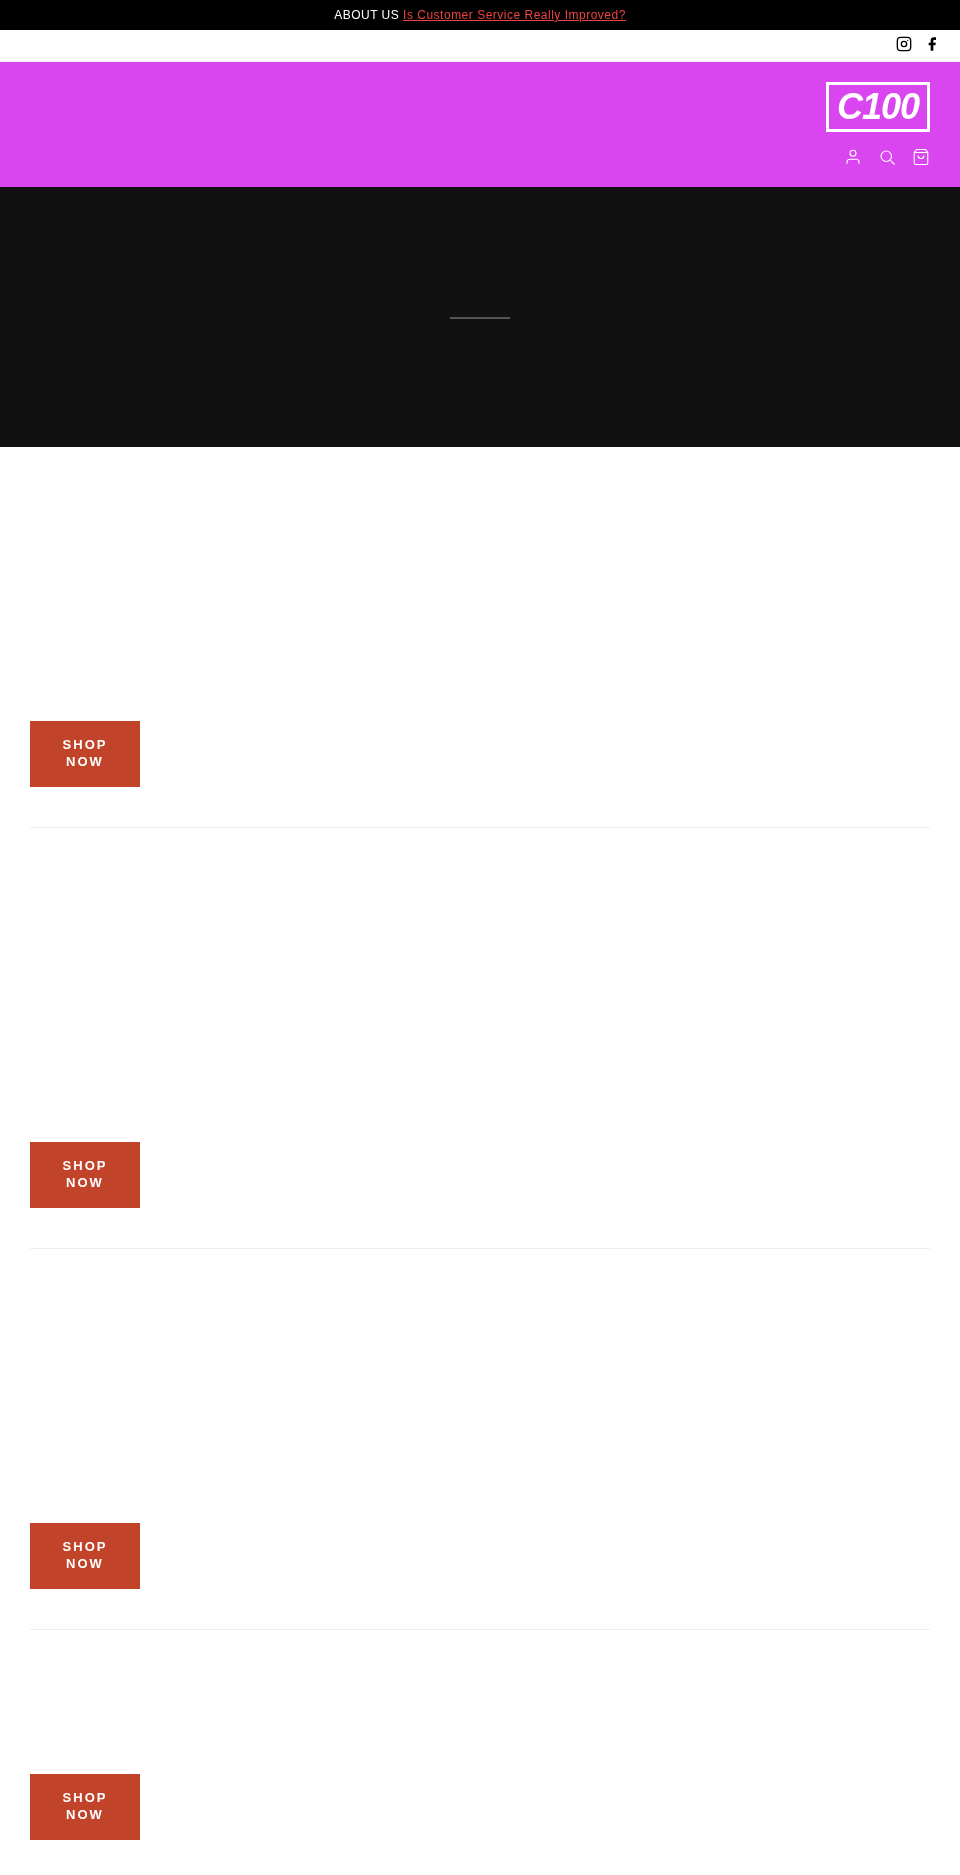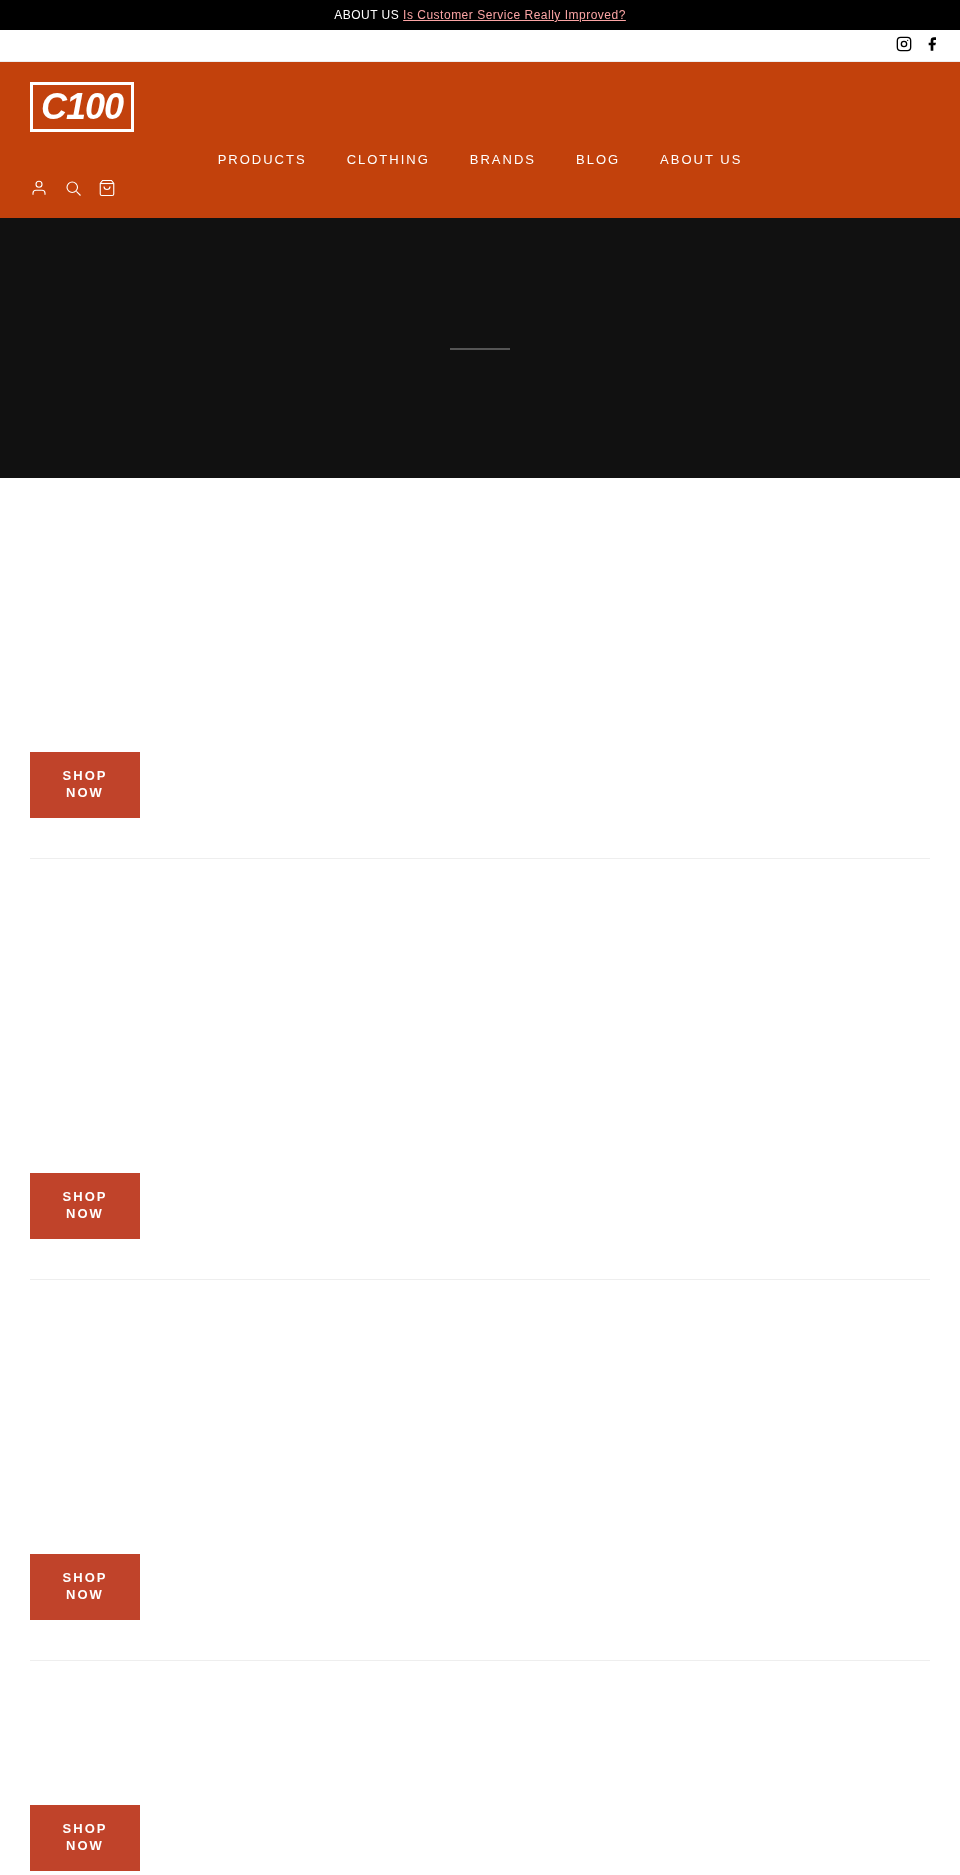"Is Customer Service Really Improved?" .announcement-bar a { color: #fca5a5 -> #ef4444 }
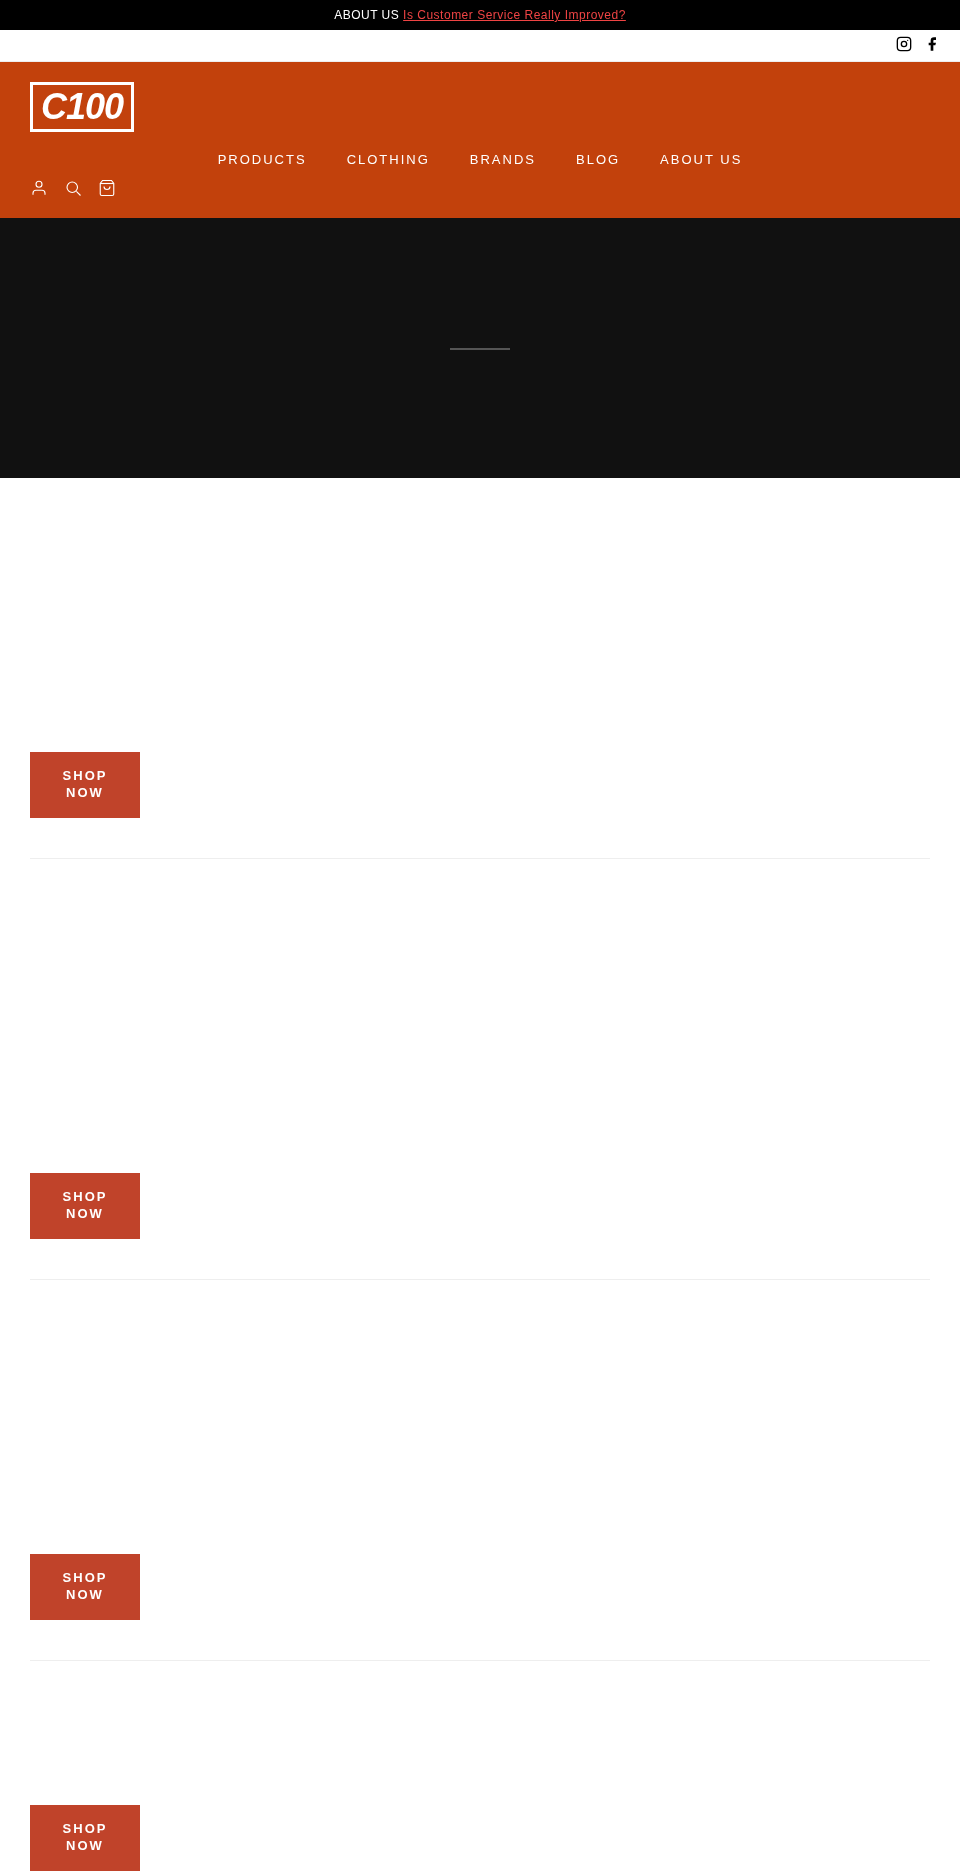"C100" .header { align-items: flex-start -> flex-end; background: #c2410c -> #d946ef }
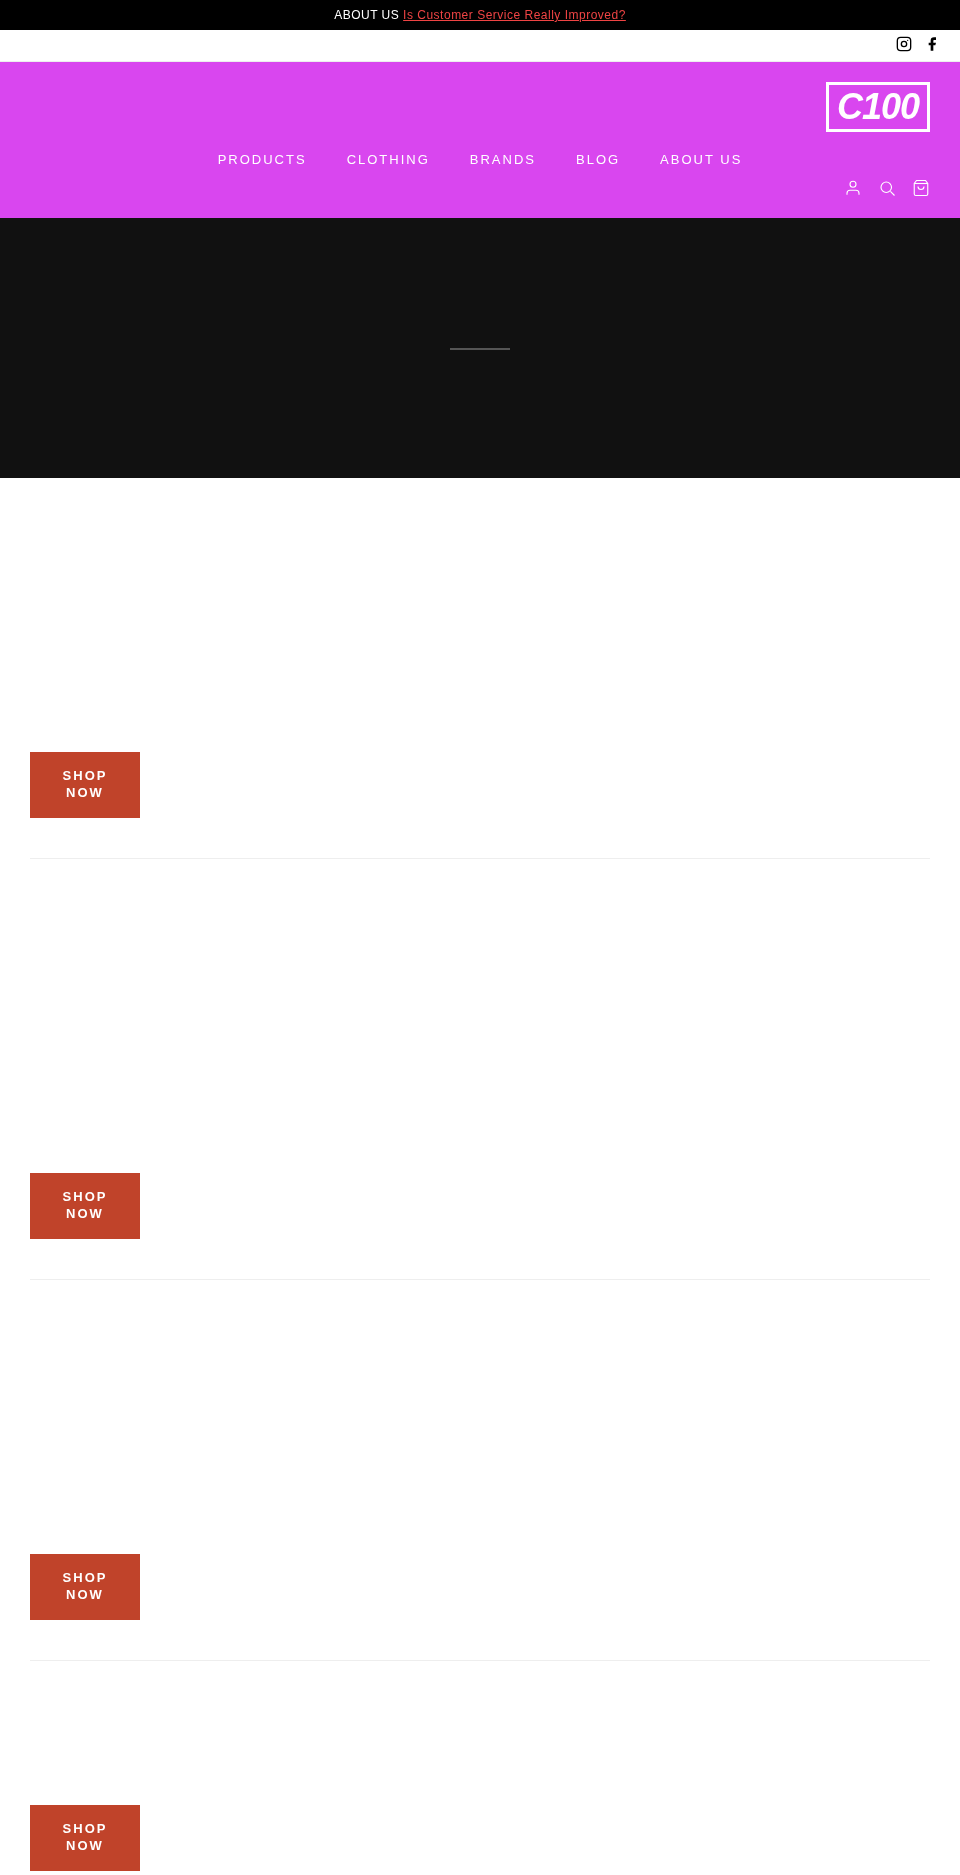"PRODUCTS" div.nav-row { html: <div> <a>PRODUCTS</a> <a>CLOTHING</a> <a>BRANDS</a> <a>BLOG</a> <a>ABOUT US</a> </div> -> none }
